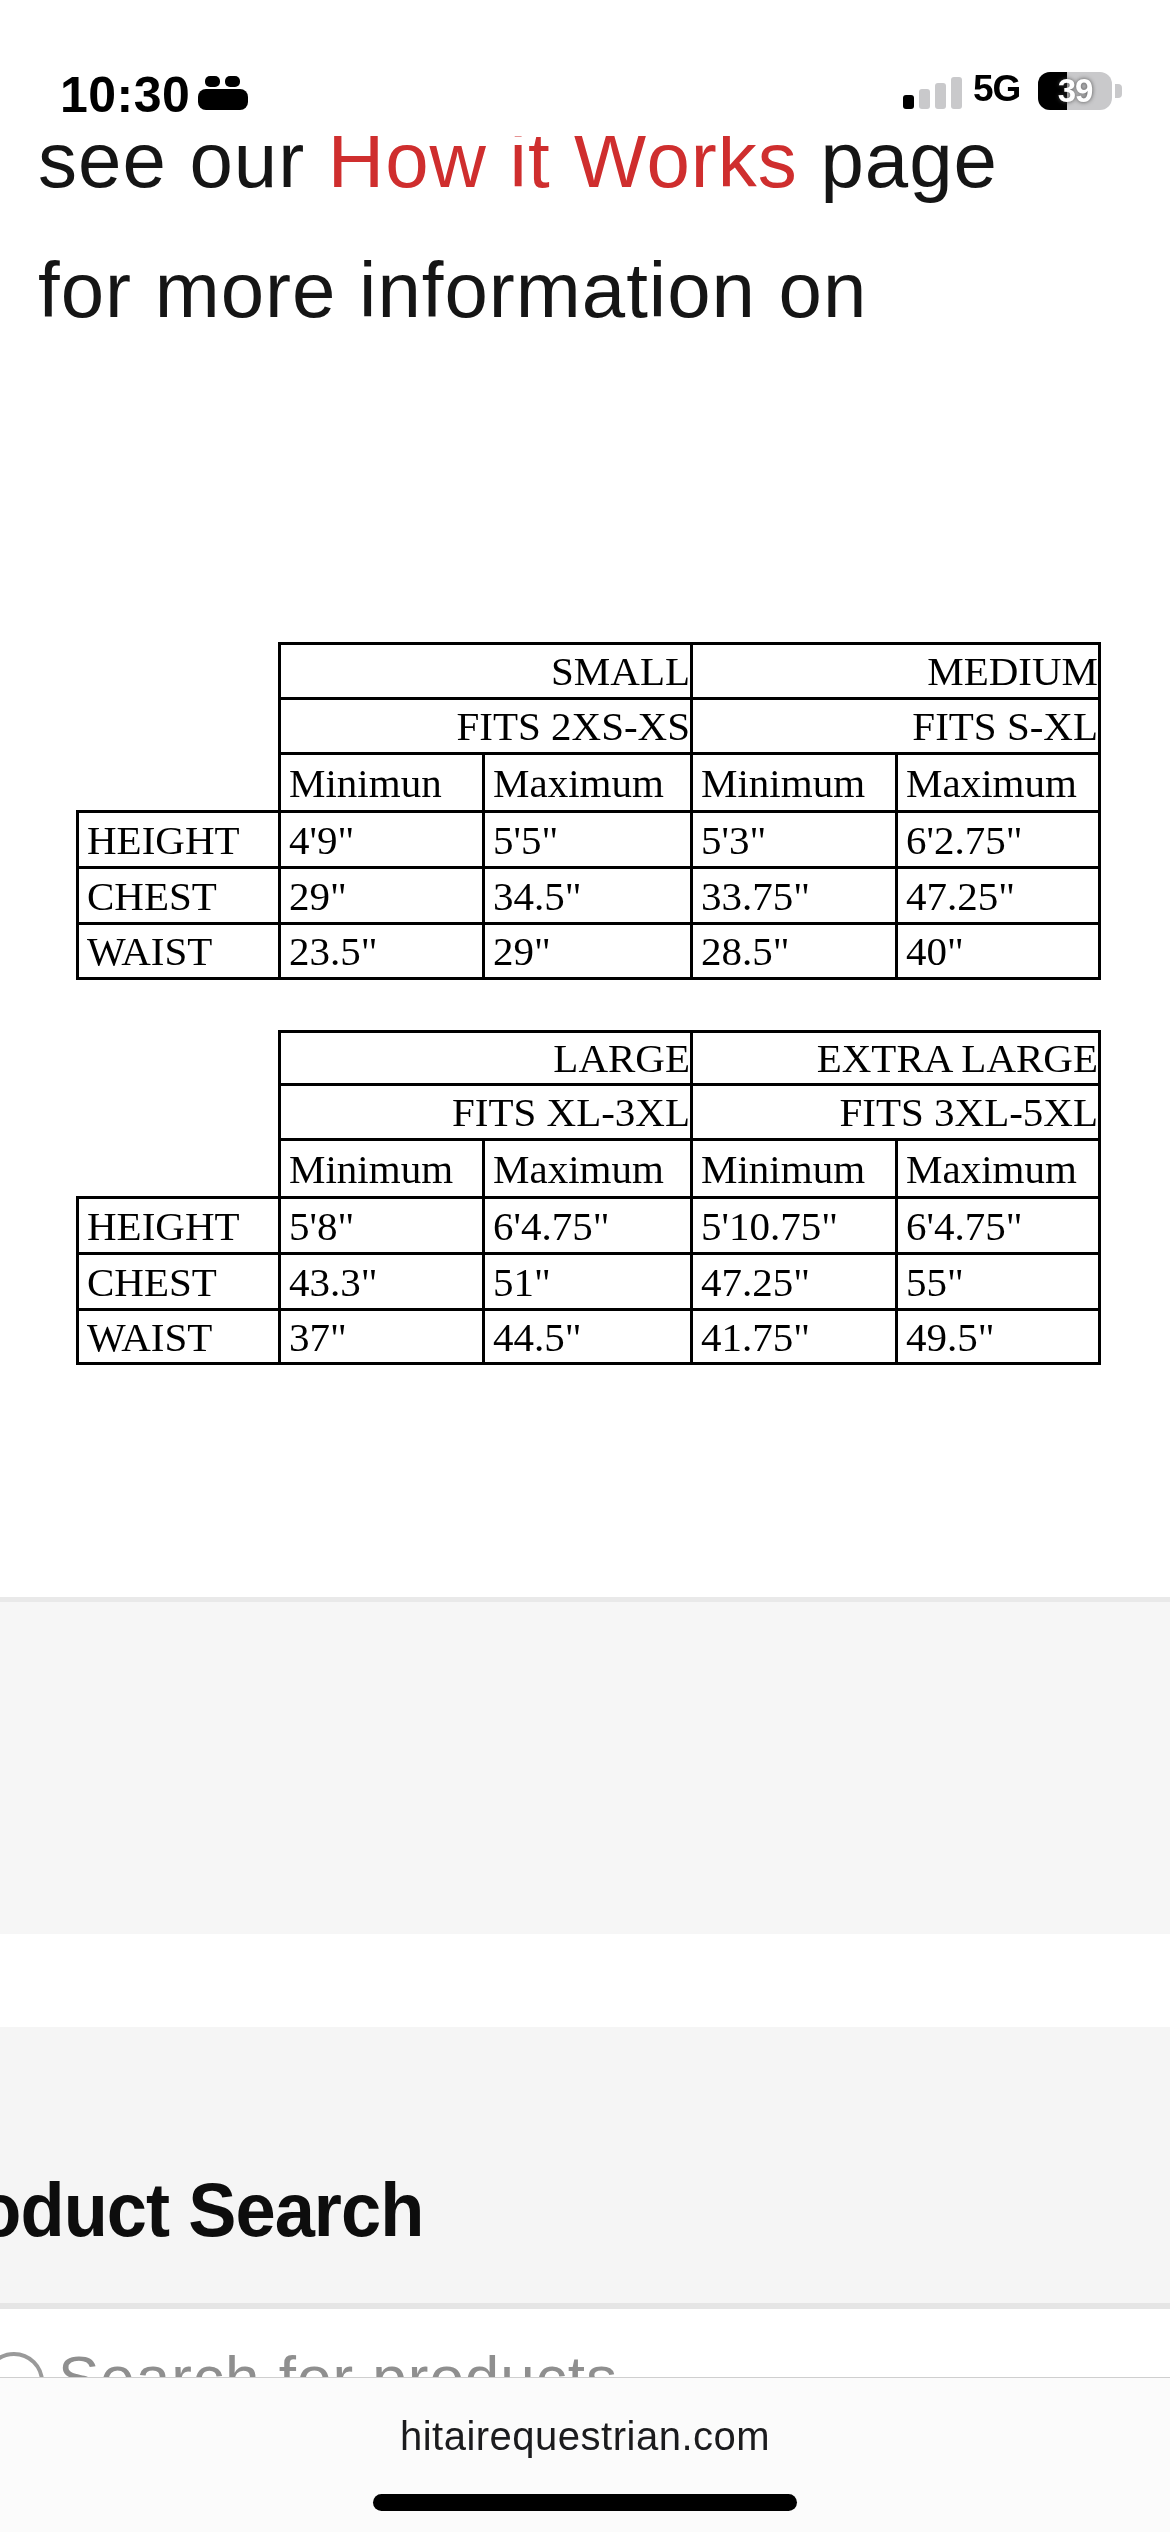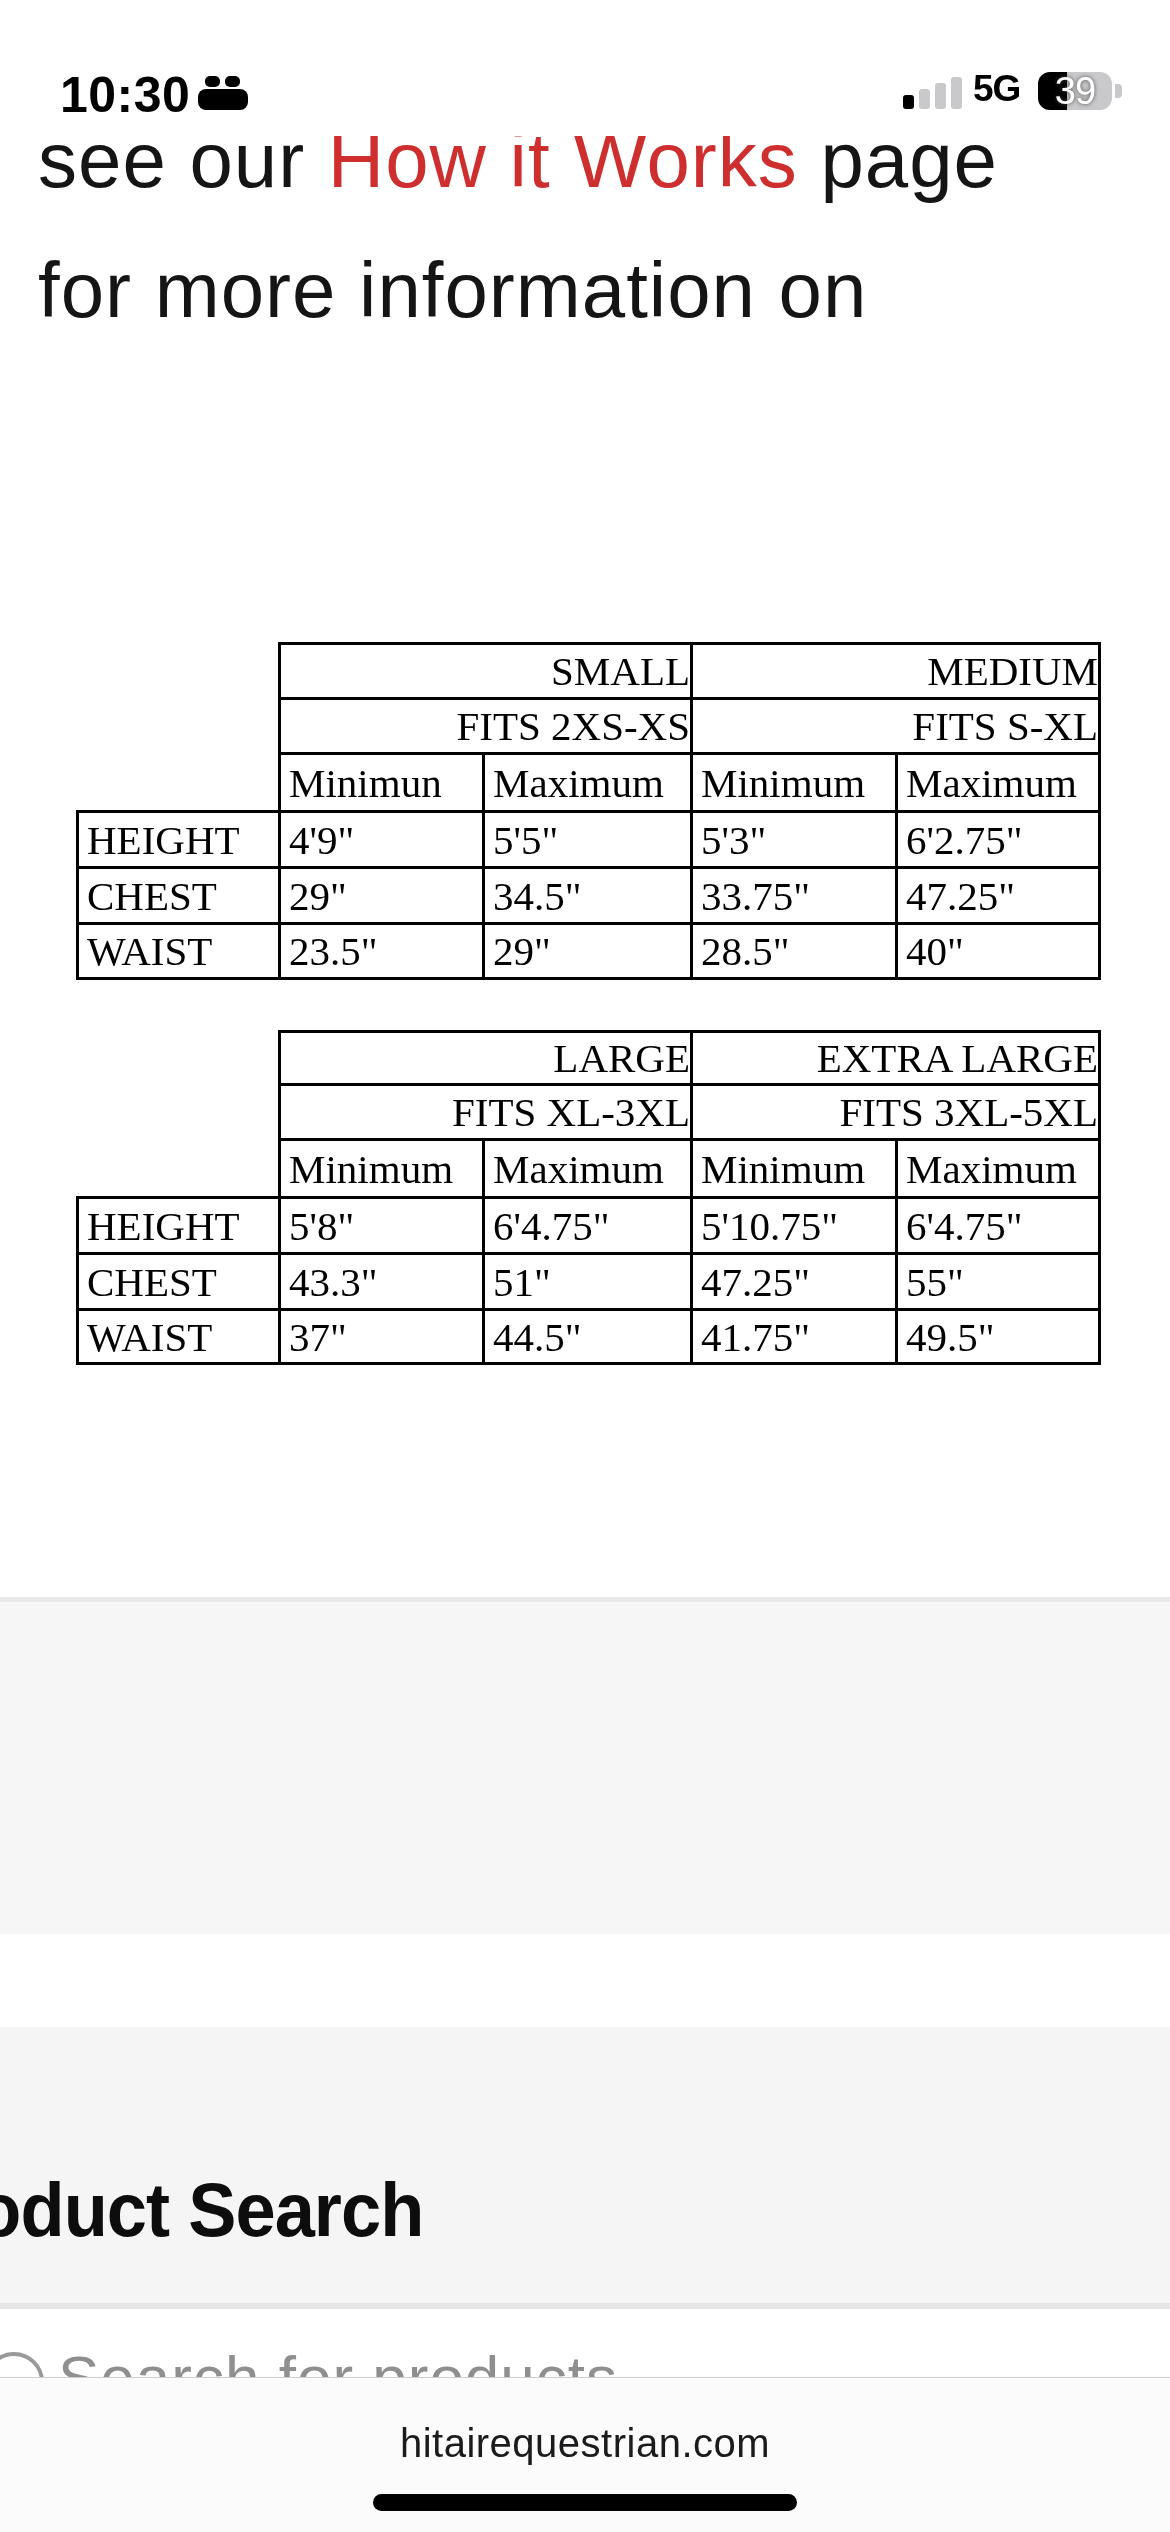"39" .sb-batt .pct { font-size: 38px -> 33px; font-weight: 400 -> 700 }
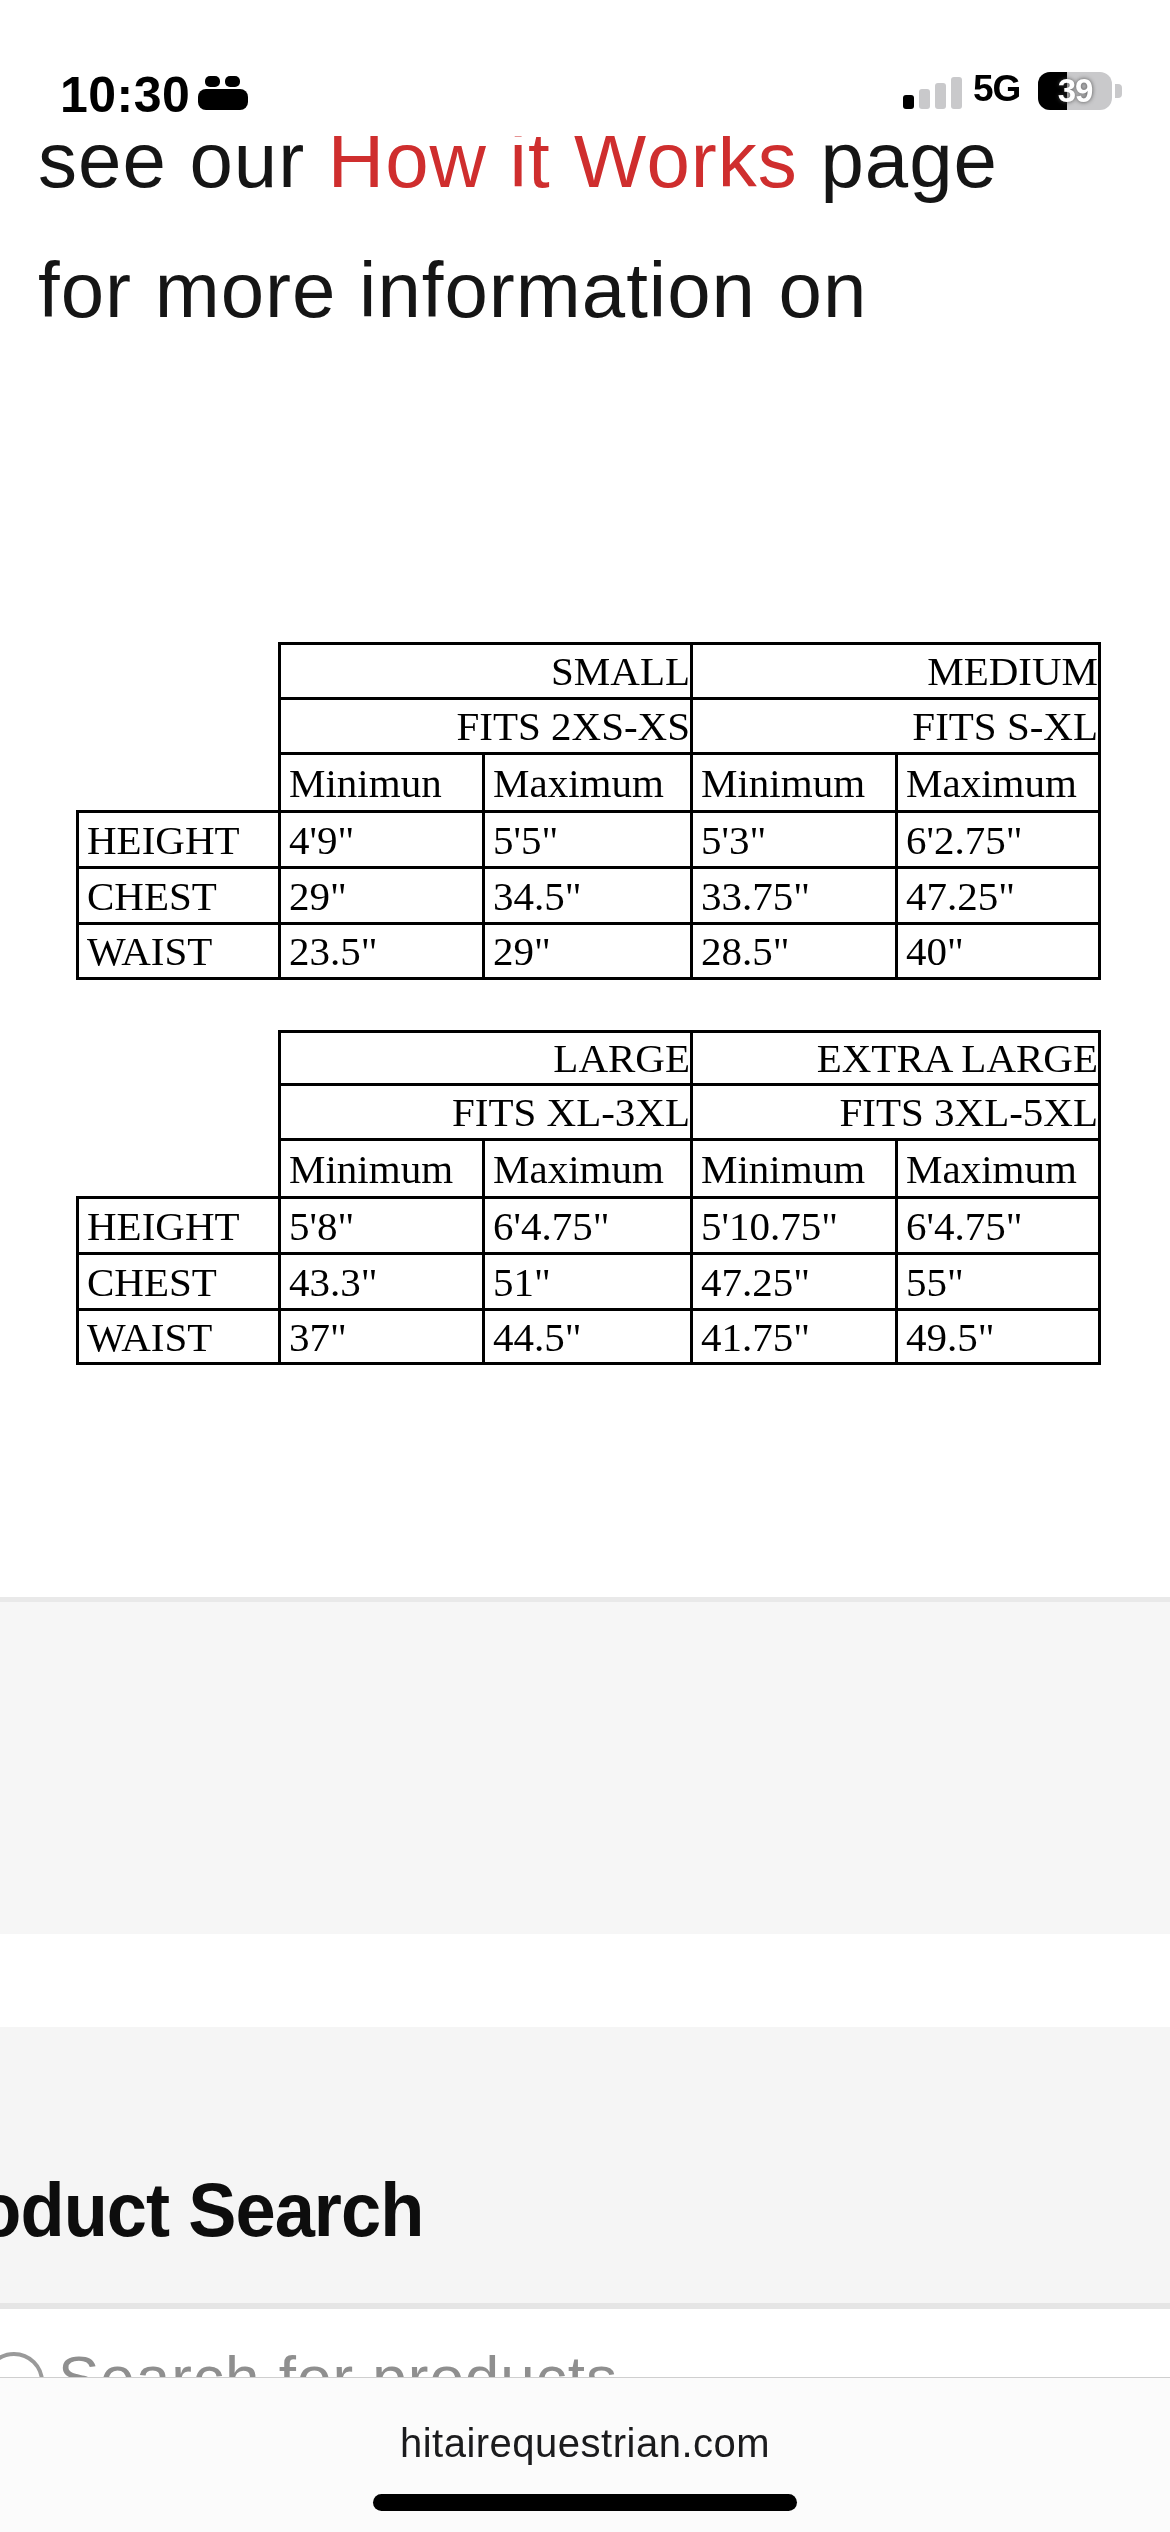"hitairequestrian.com" .url { margin-top: 7px -> none }
